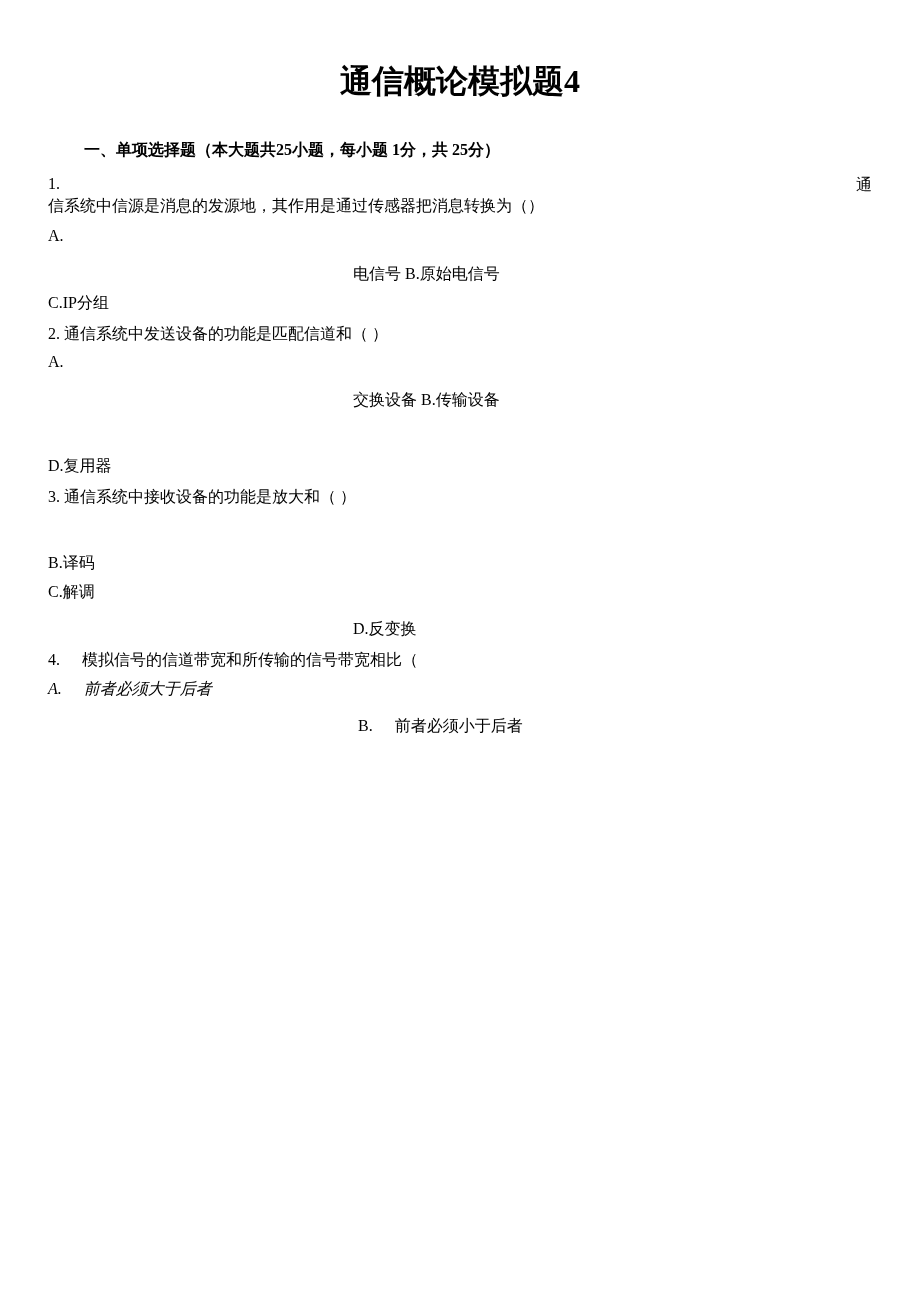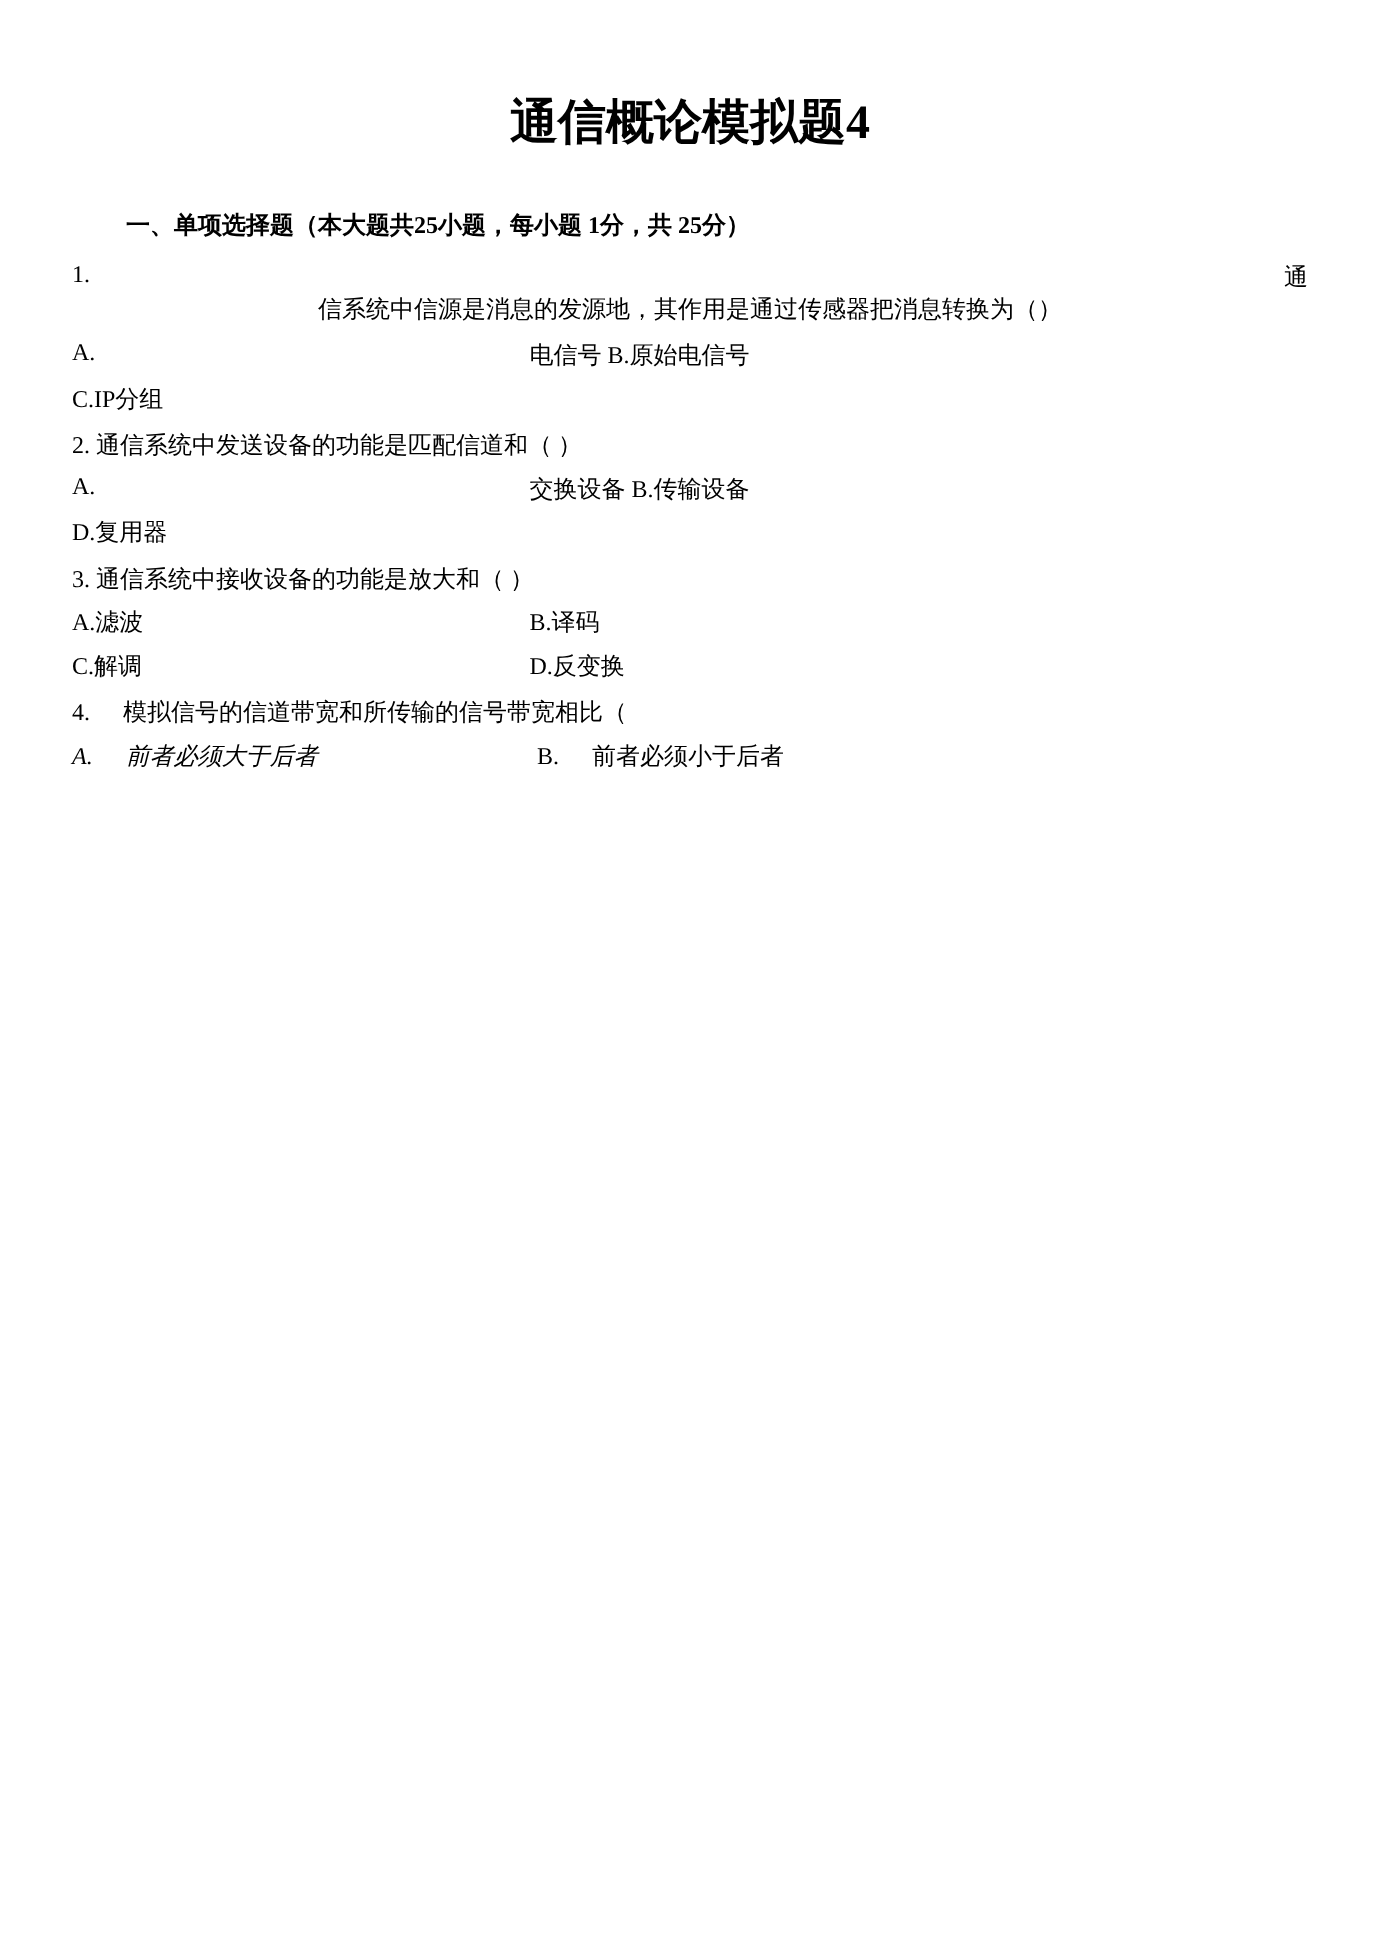"信系统中信源是消息的发源地，其作用是通过传感器把消息转换为（" .q1-second-line { justify-content: center -> flex-start }
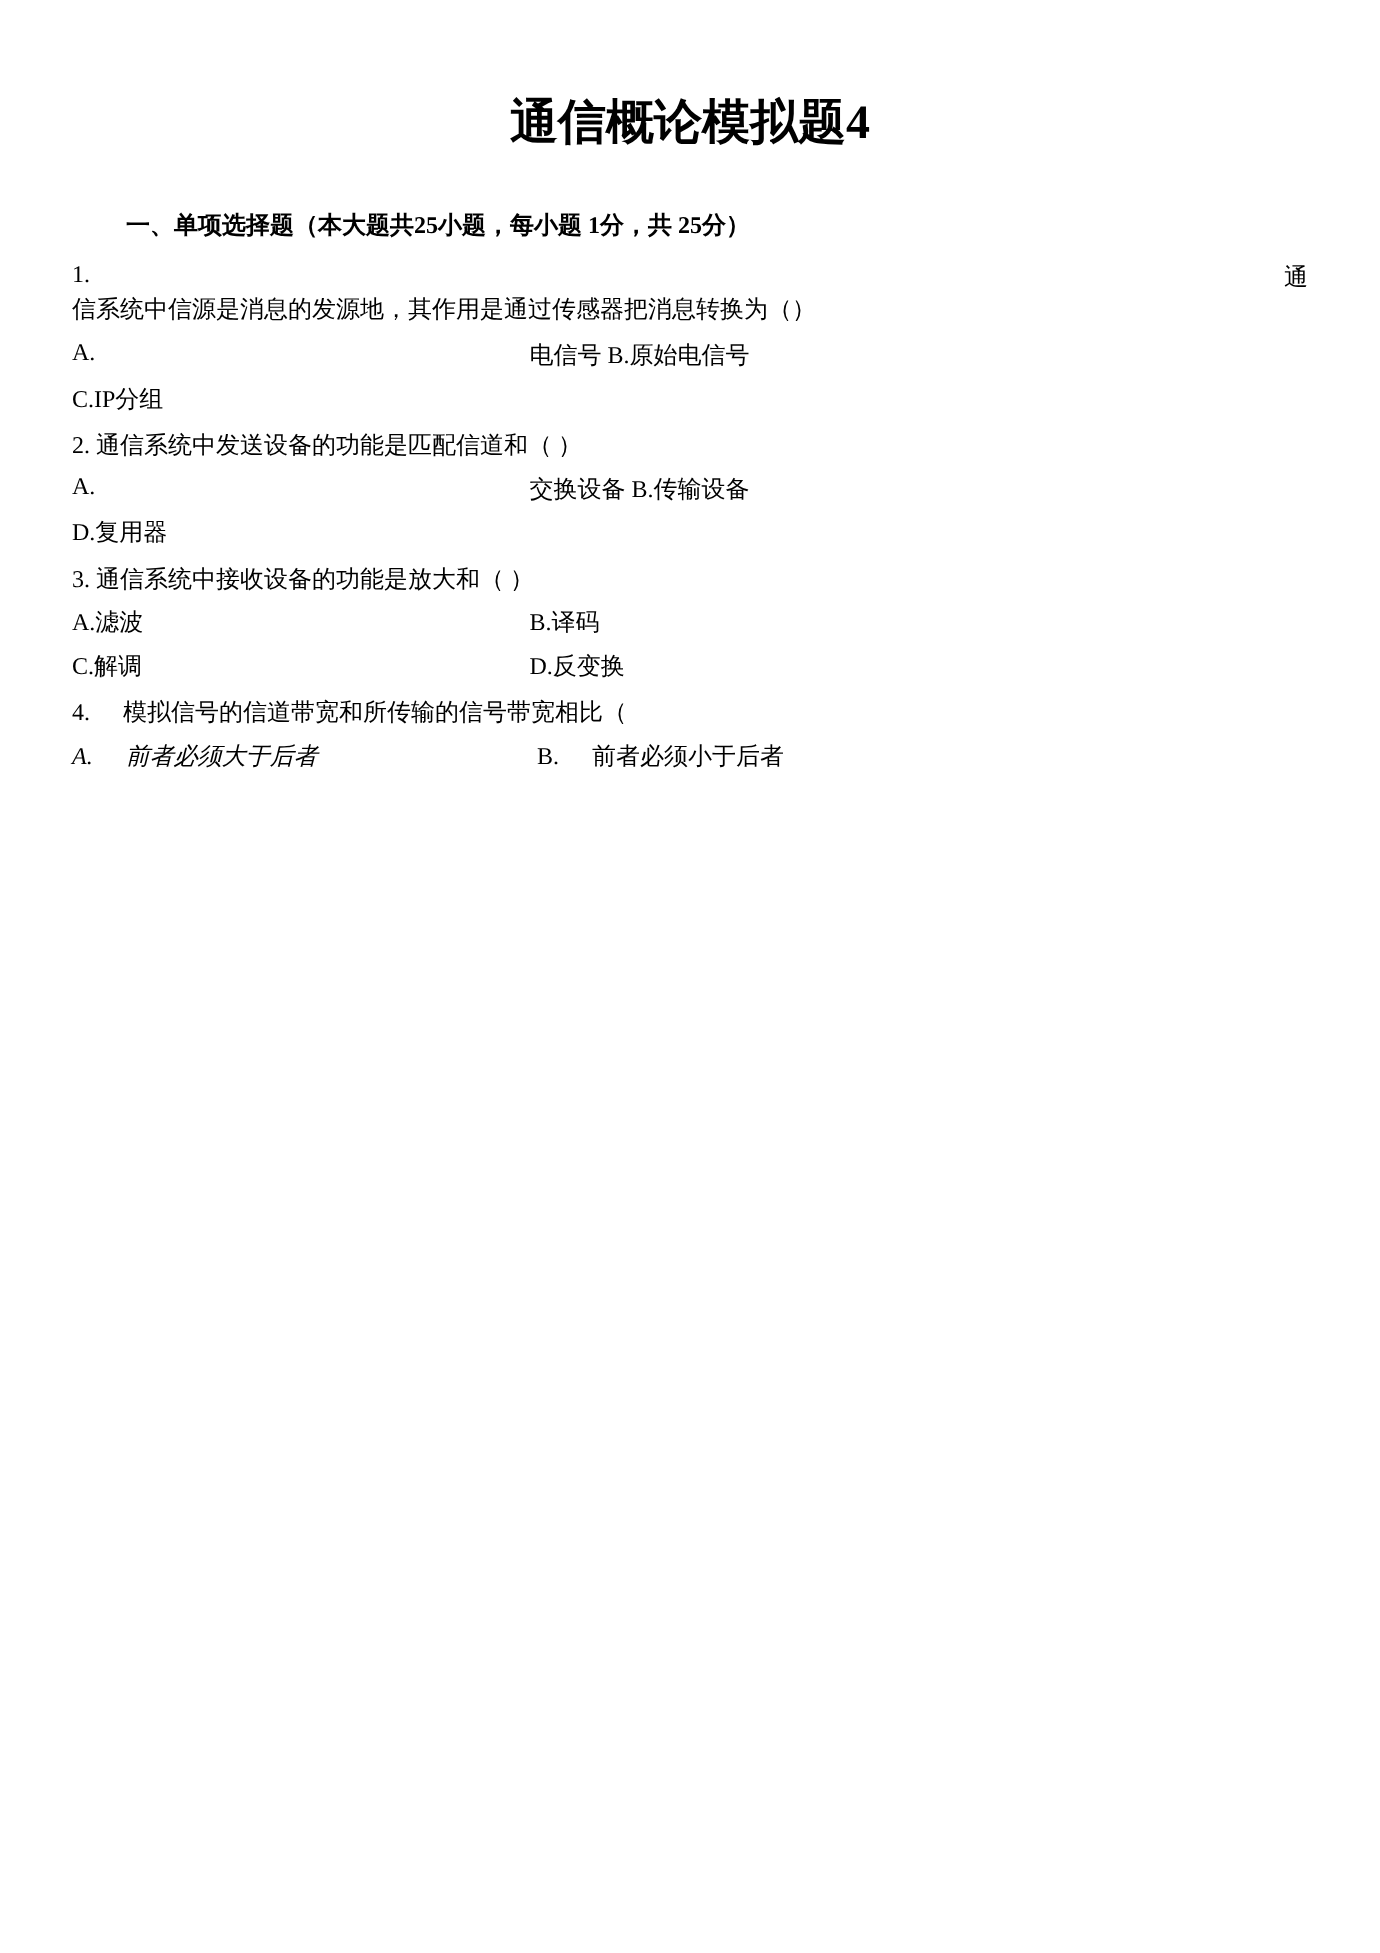"电信号 B.原始电信号" .col-right { margin-top: none -> 37px }
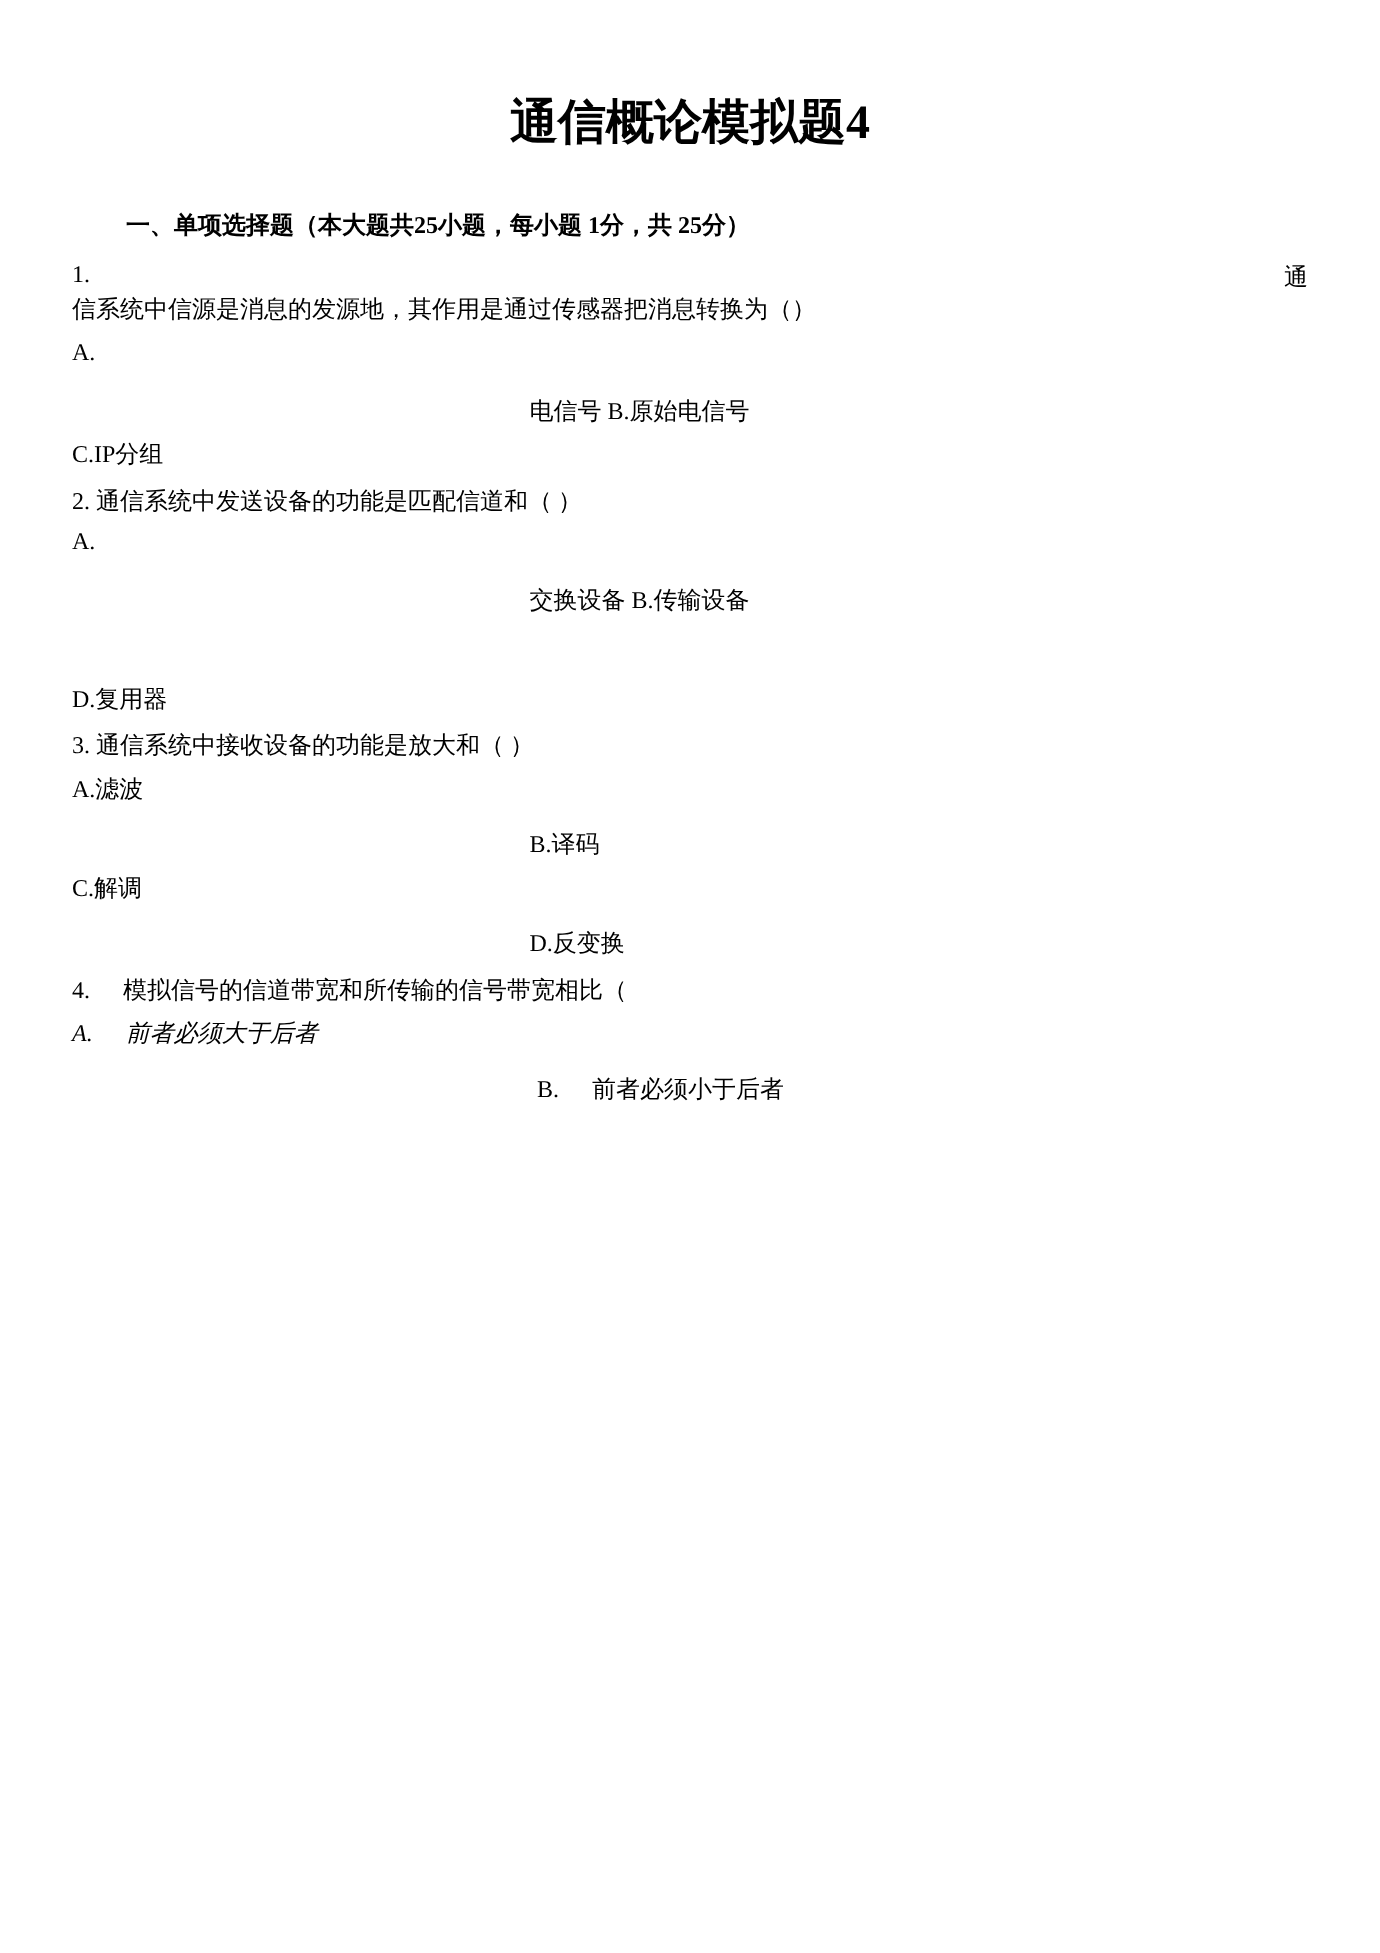"A.滤波" span.col-left { html: <span>A.滤波</span> -> none }
